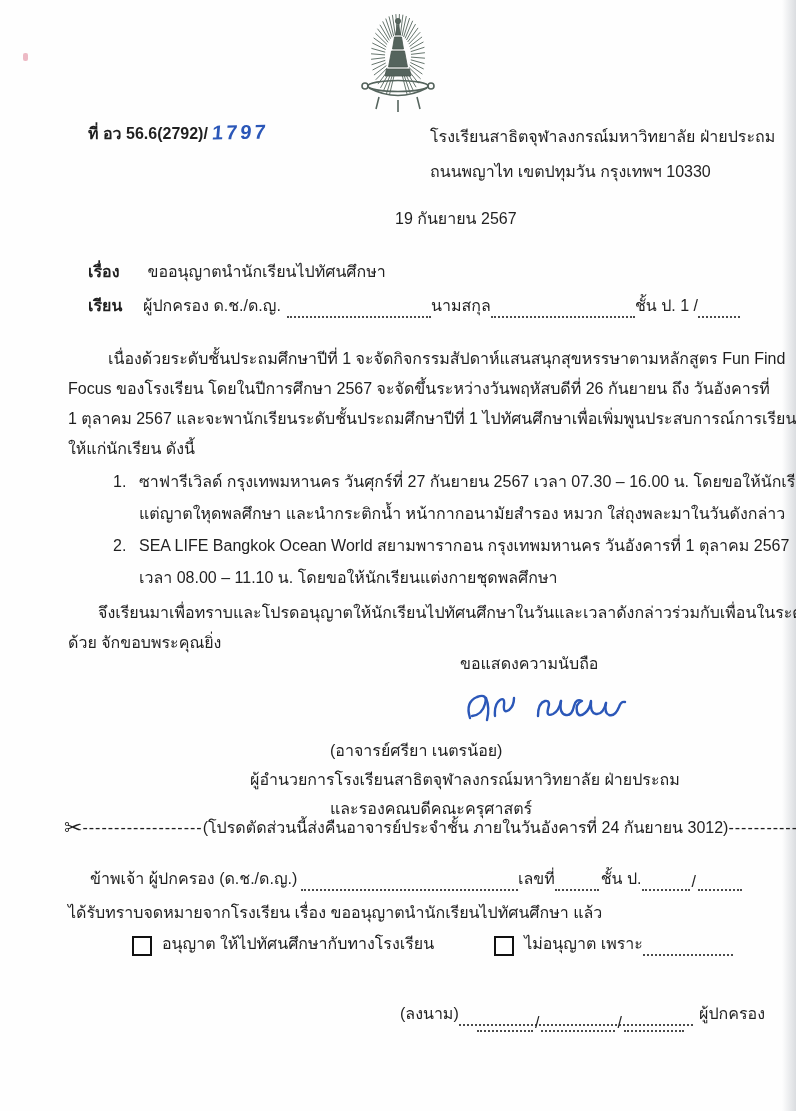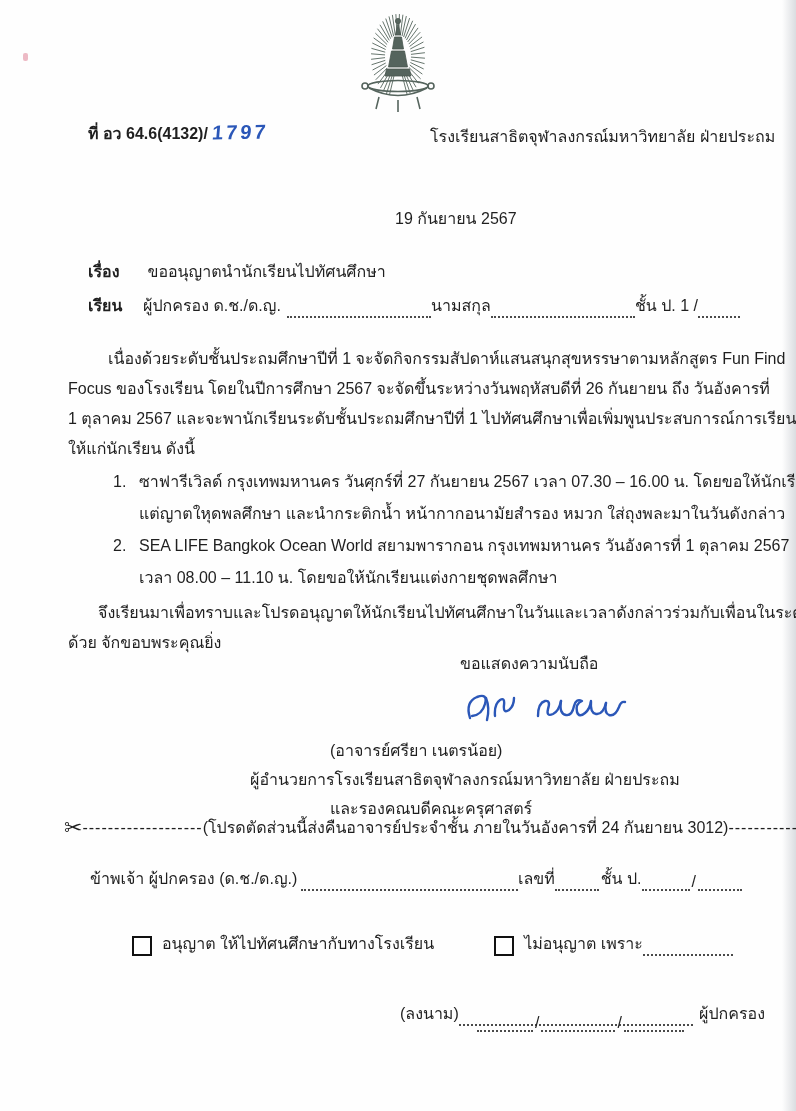"ที่ อว 64.6(4132)/" span.b { text: 64.6(4132 -> 56.6(2792 }
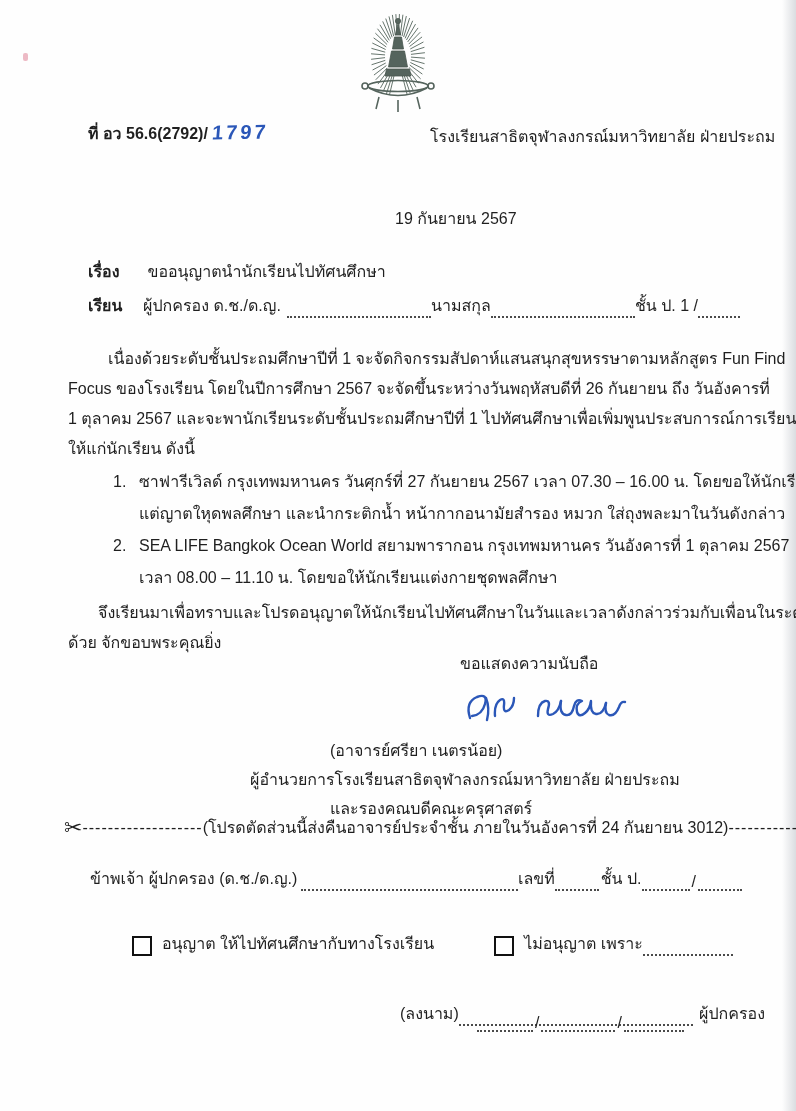"ถนนพญาไท เขตปทุมวัน กรุงเทพฯ 10330" div { html: none -> <div>ถนนพญาไท เขตปทุมวัน กรุงเทพฯ 10330</div> }
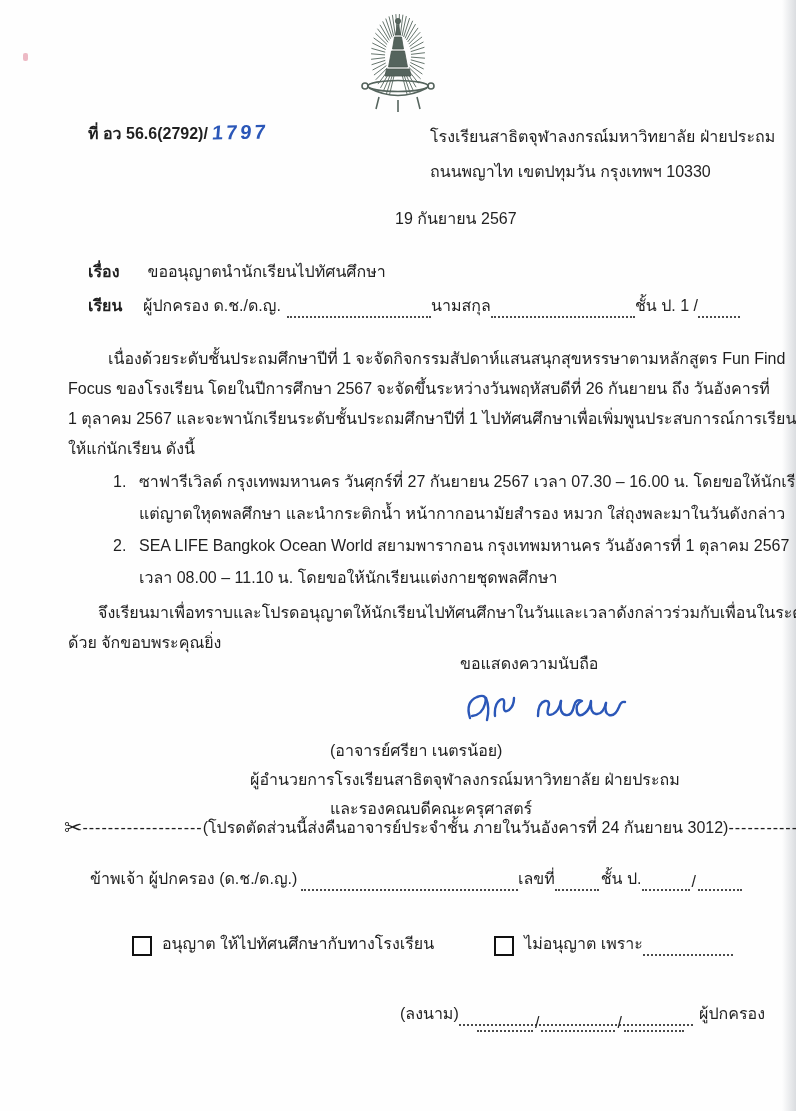"ได้รับทราบจดหมายจากโรงเรียน เรื่อง" div.abs { html: none -> <div>ได้รับทราบจดหมายจากโรงเรียน เรื่อง ขออนุญาตนำนักเรียนไปทัศนศึกษา แล้ว</div> }
